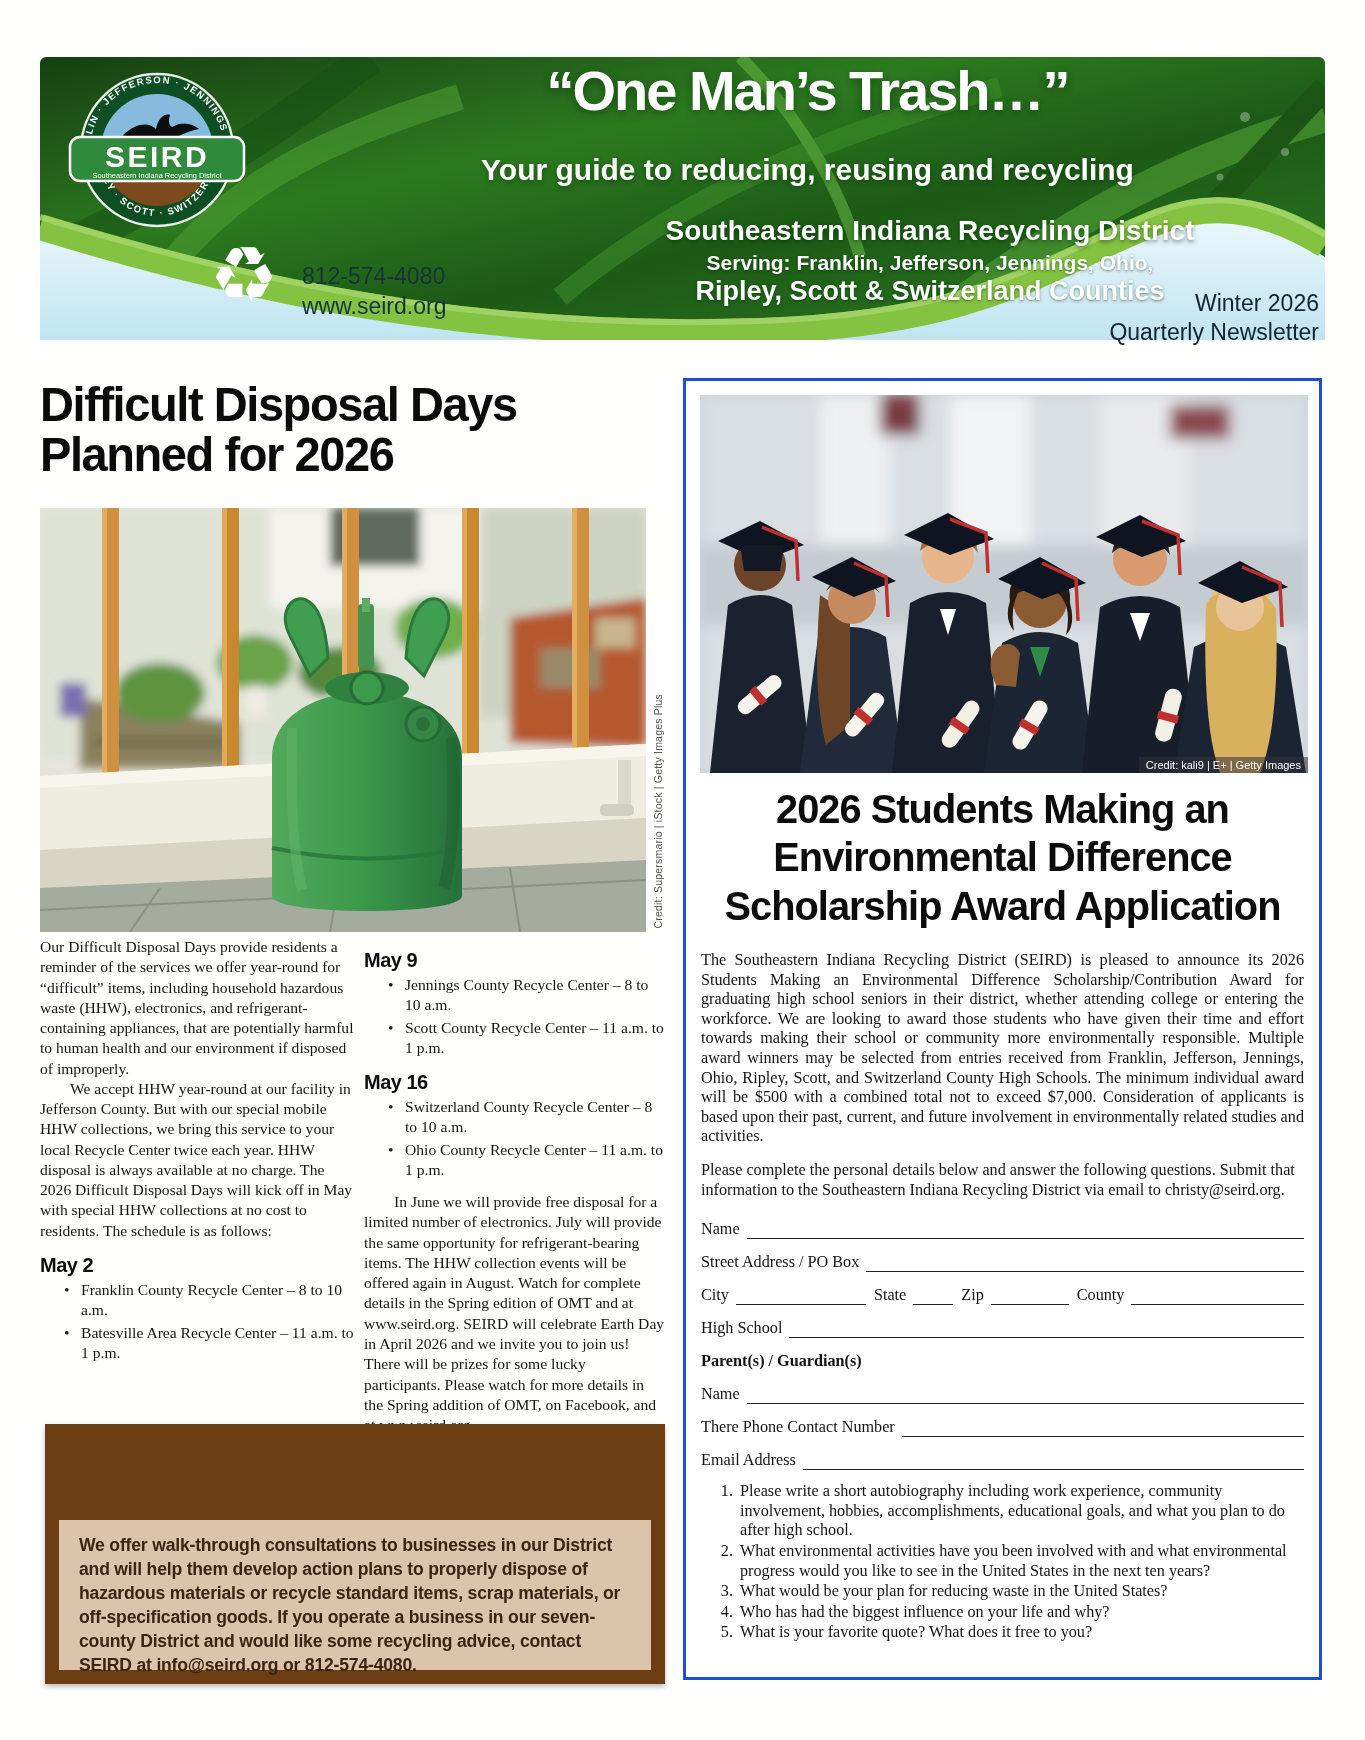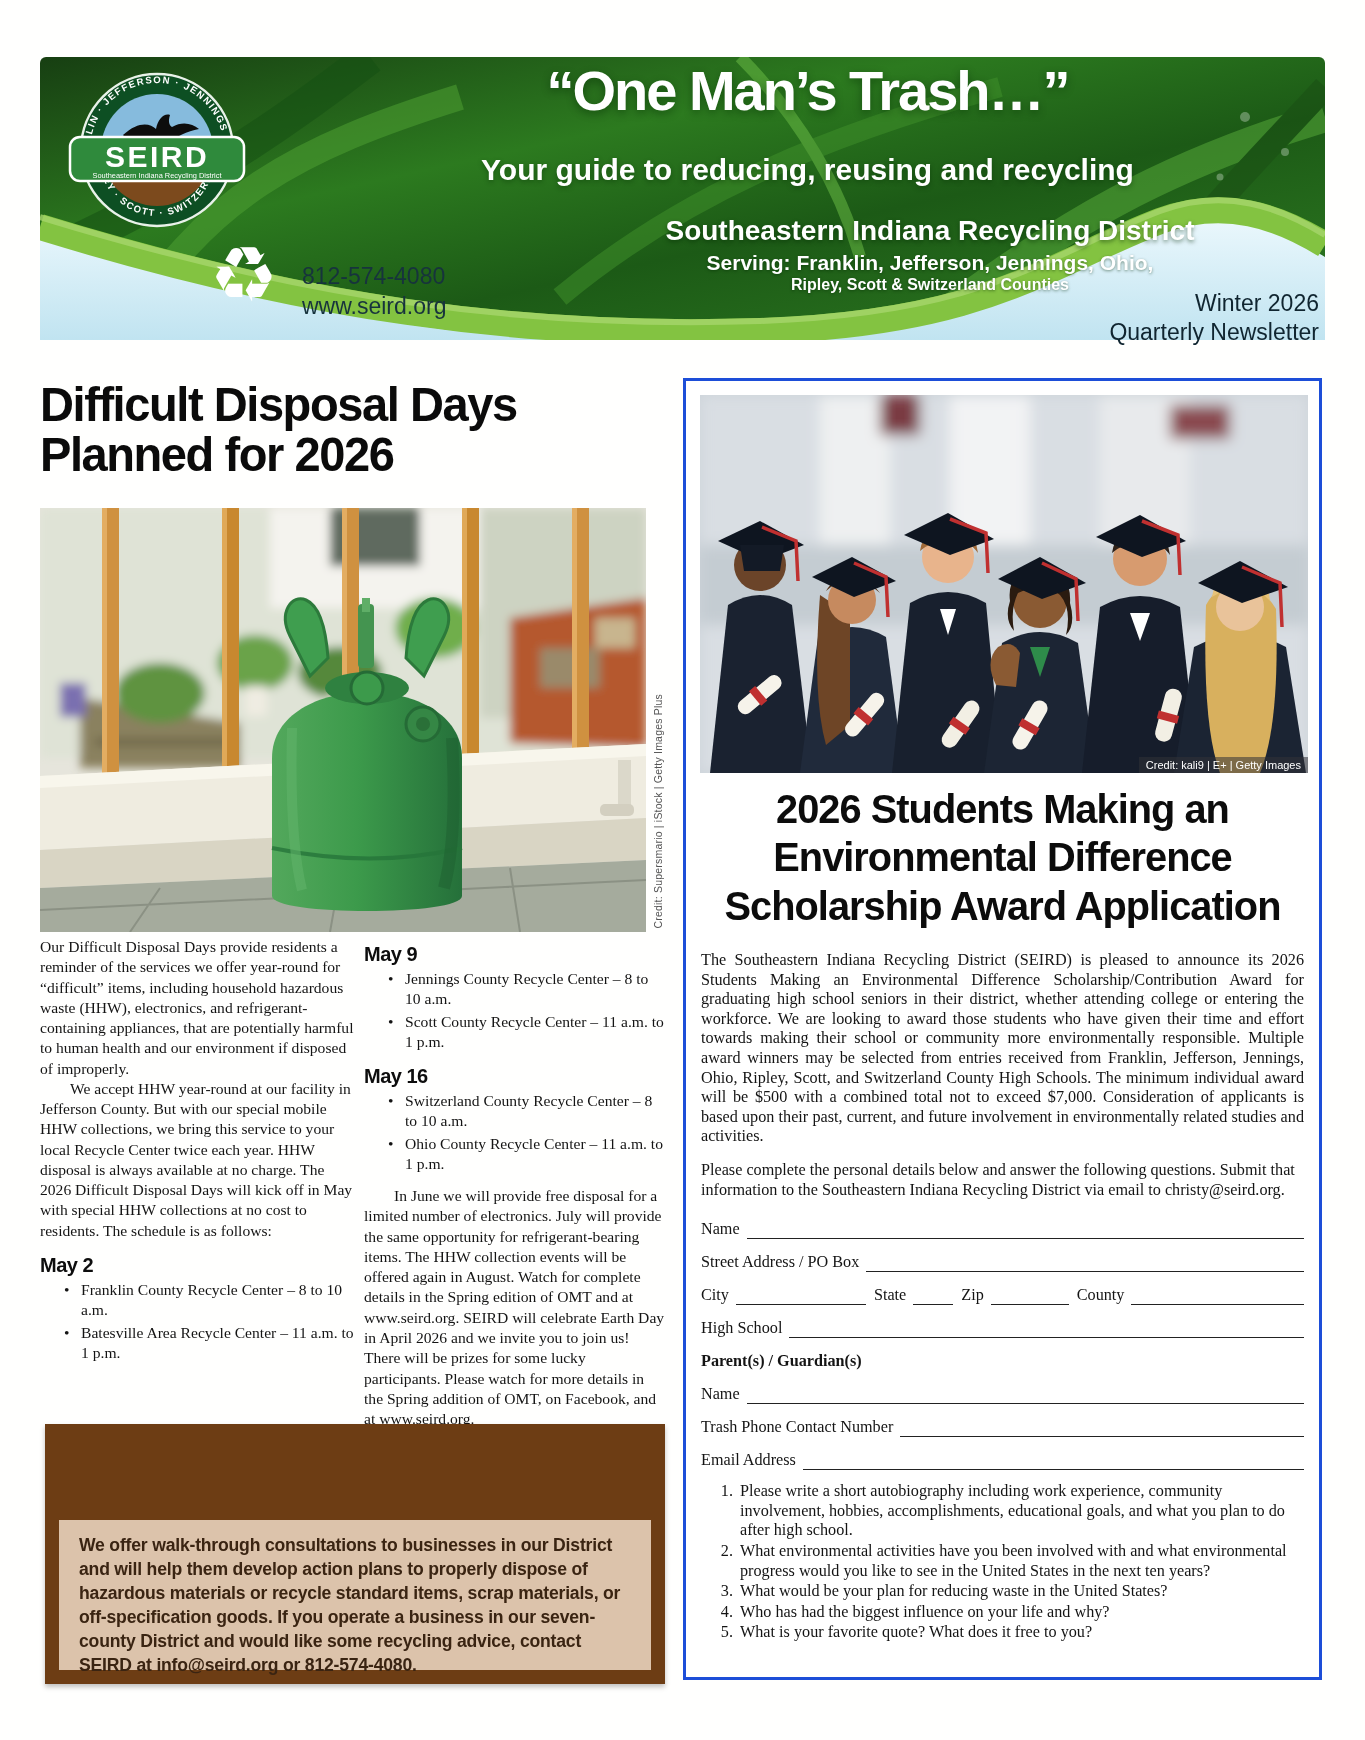"Ripley, Scott & Switzerland Counties" .m-s2 { font-size: 16px -> 27px }
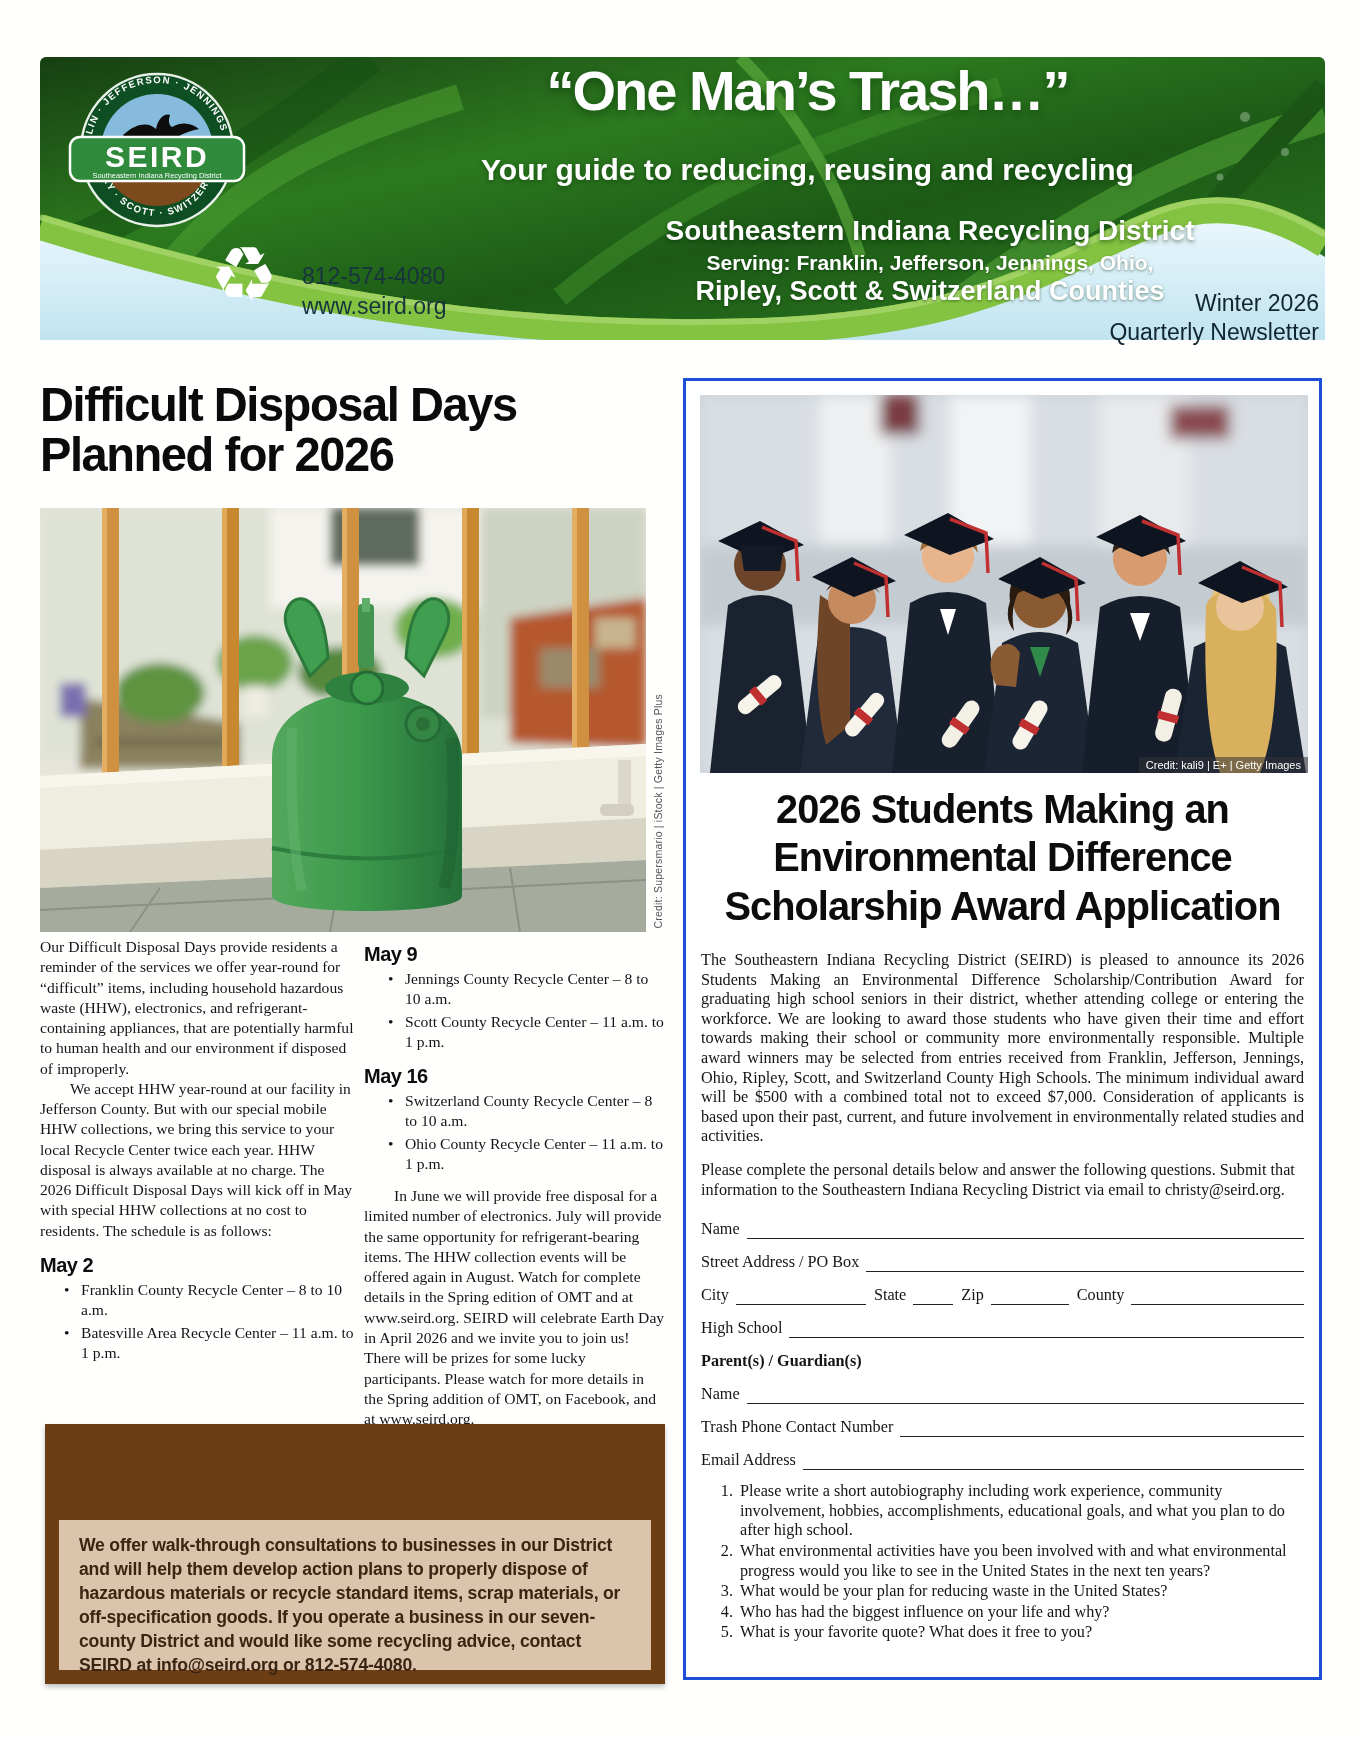"May 9" div.sched-h { margin-top: 6px -> 12px }
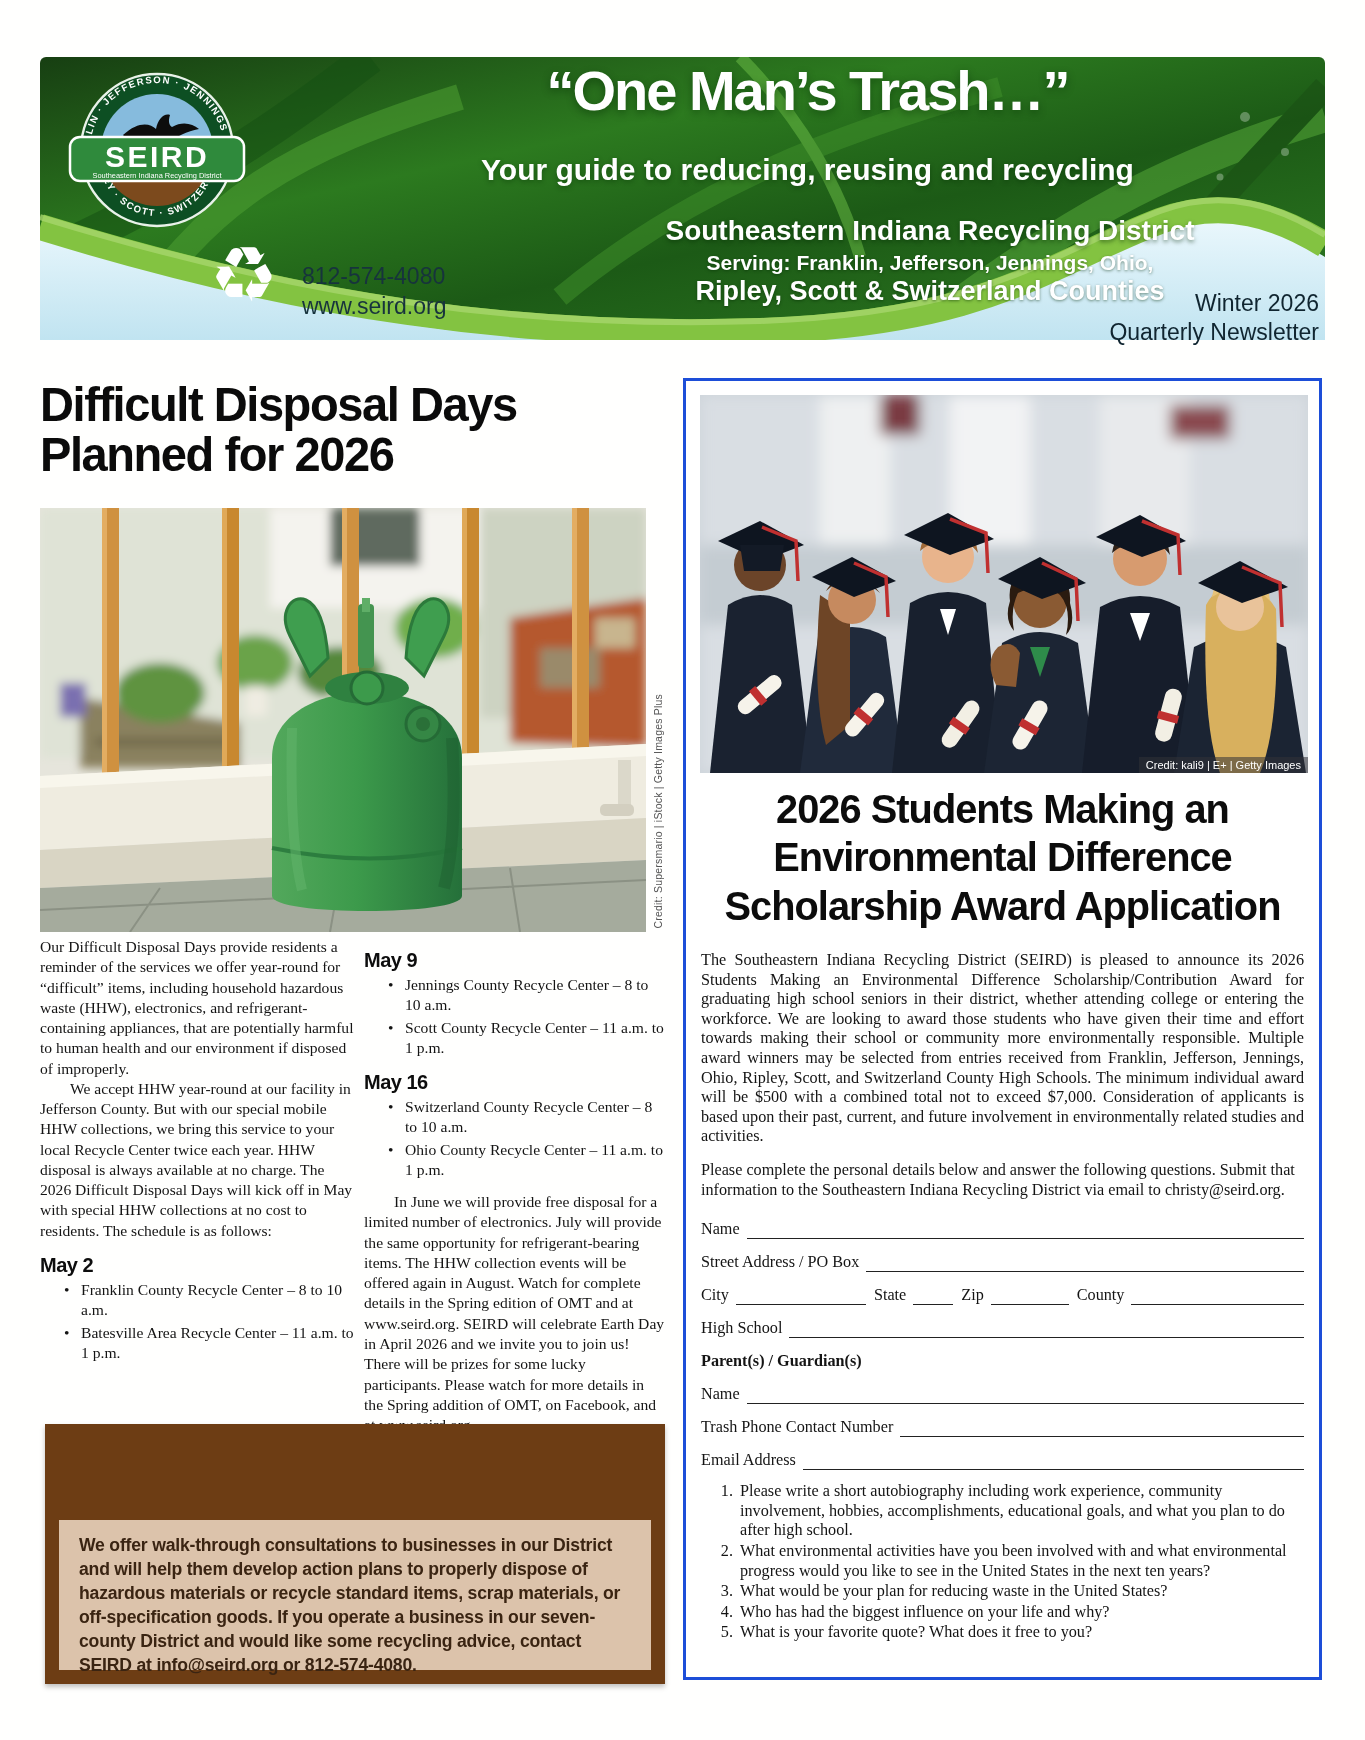"Trash Phone Contact Number" span.lbl { text: Trash -> There }
